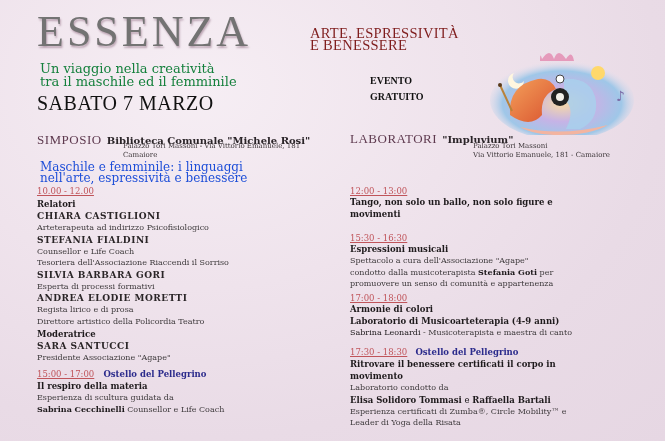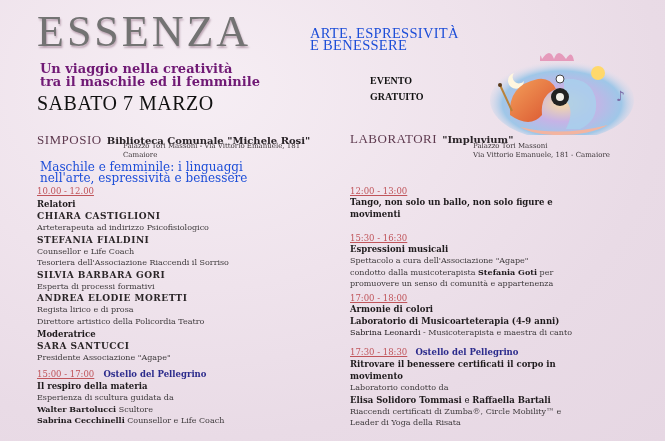"ARTE, ESPRESSIVITÀ" .subtitle { color: #1d4ed8 -> #7f1d1d }
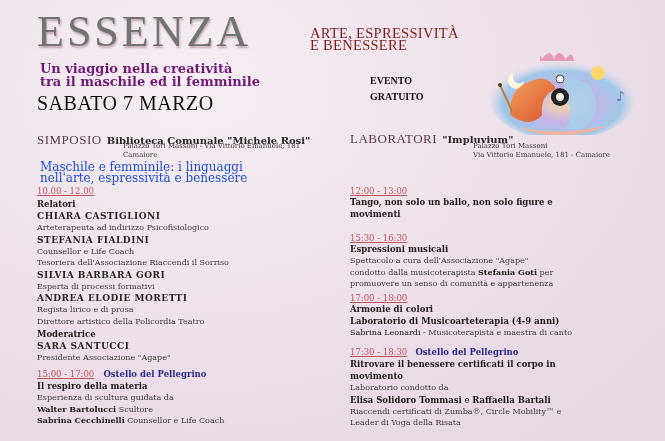"Un viaggio nella creatività" .tagline { color: #701a75 -> #15803d; font-weight: bold -> none }
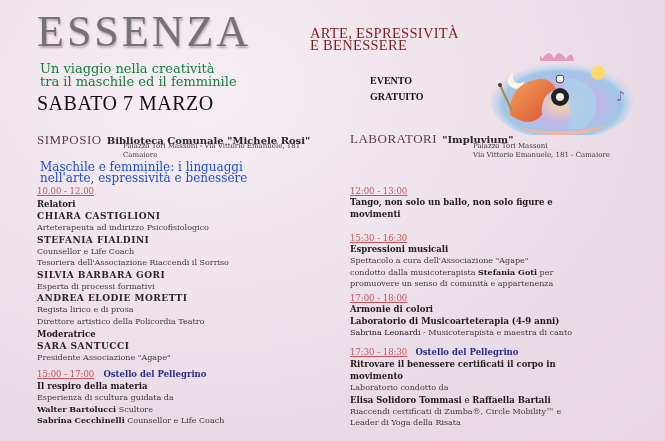"Walter Bartolucci Scultore" div.line-n { html: <div> <b>Walter Bartolucci</b><span> Scultore</span> </div> -> none }
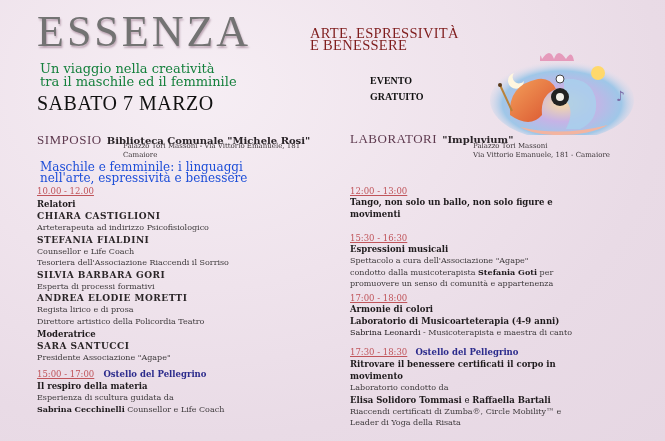"Riaccendi certificati di Zumba®, Circle" div.line-n { text: Riaccendi -> Esperienza }
